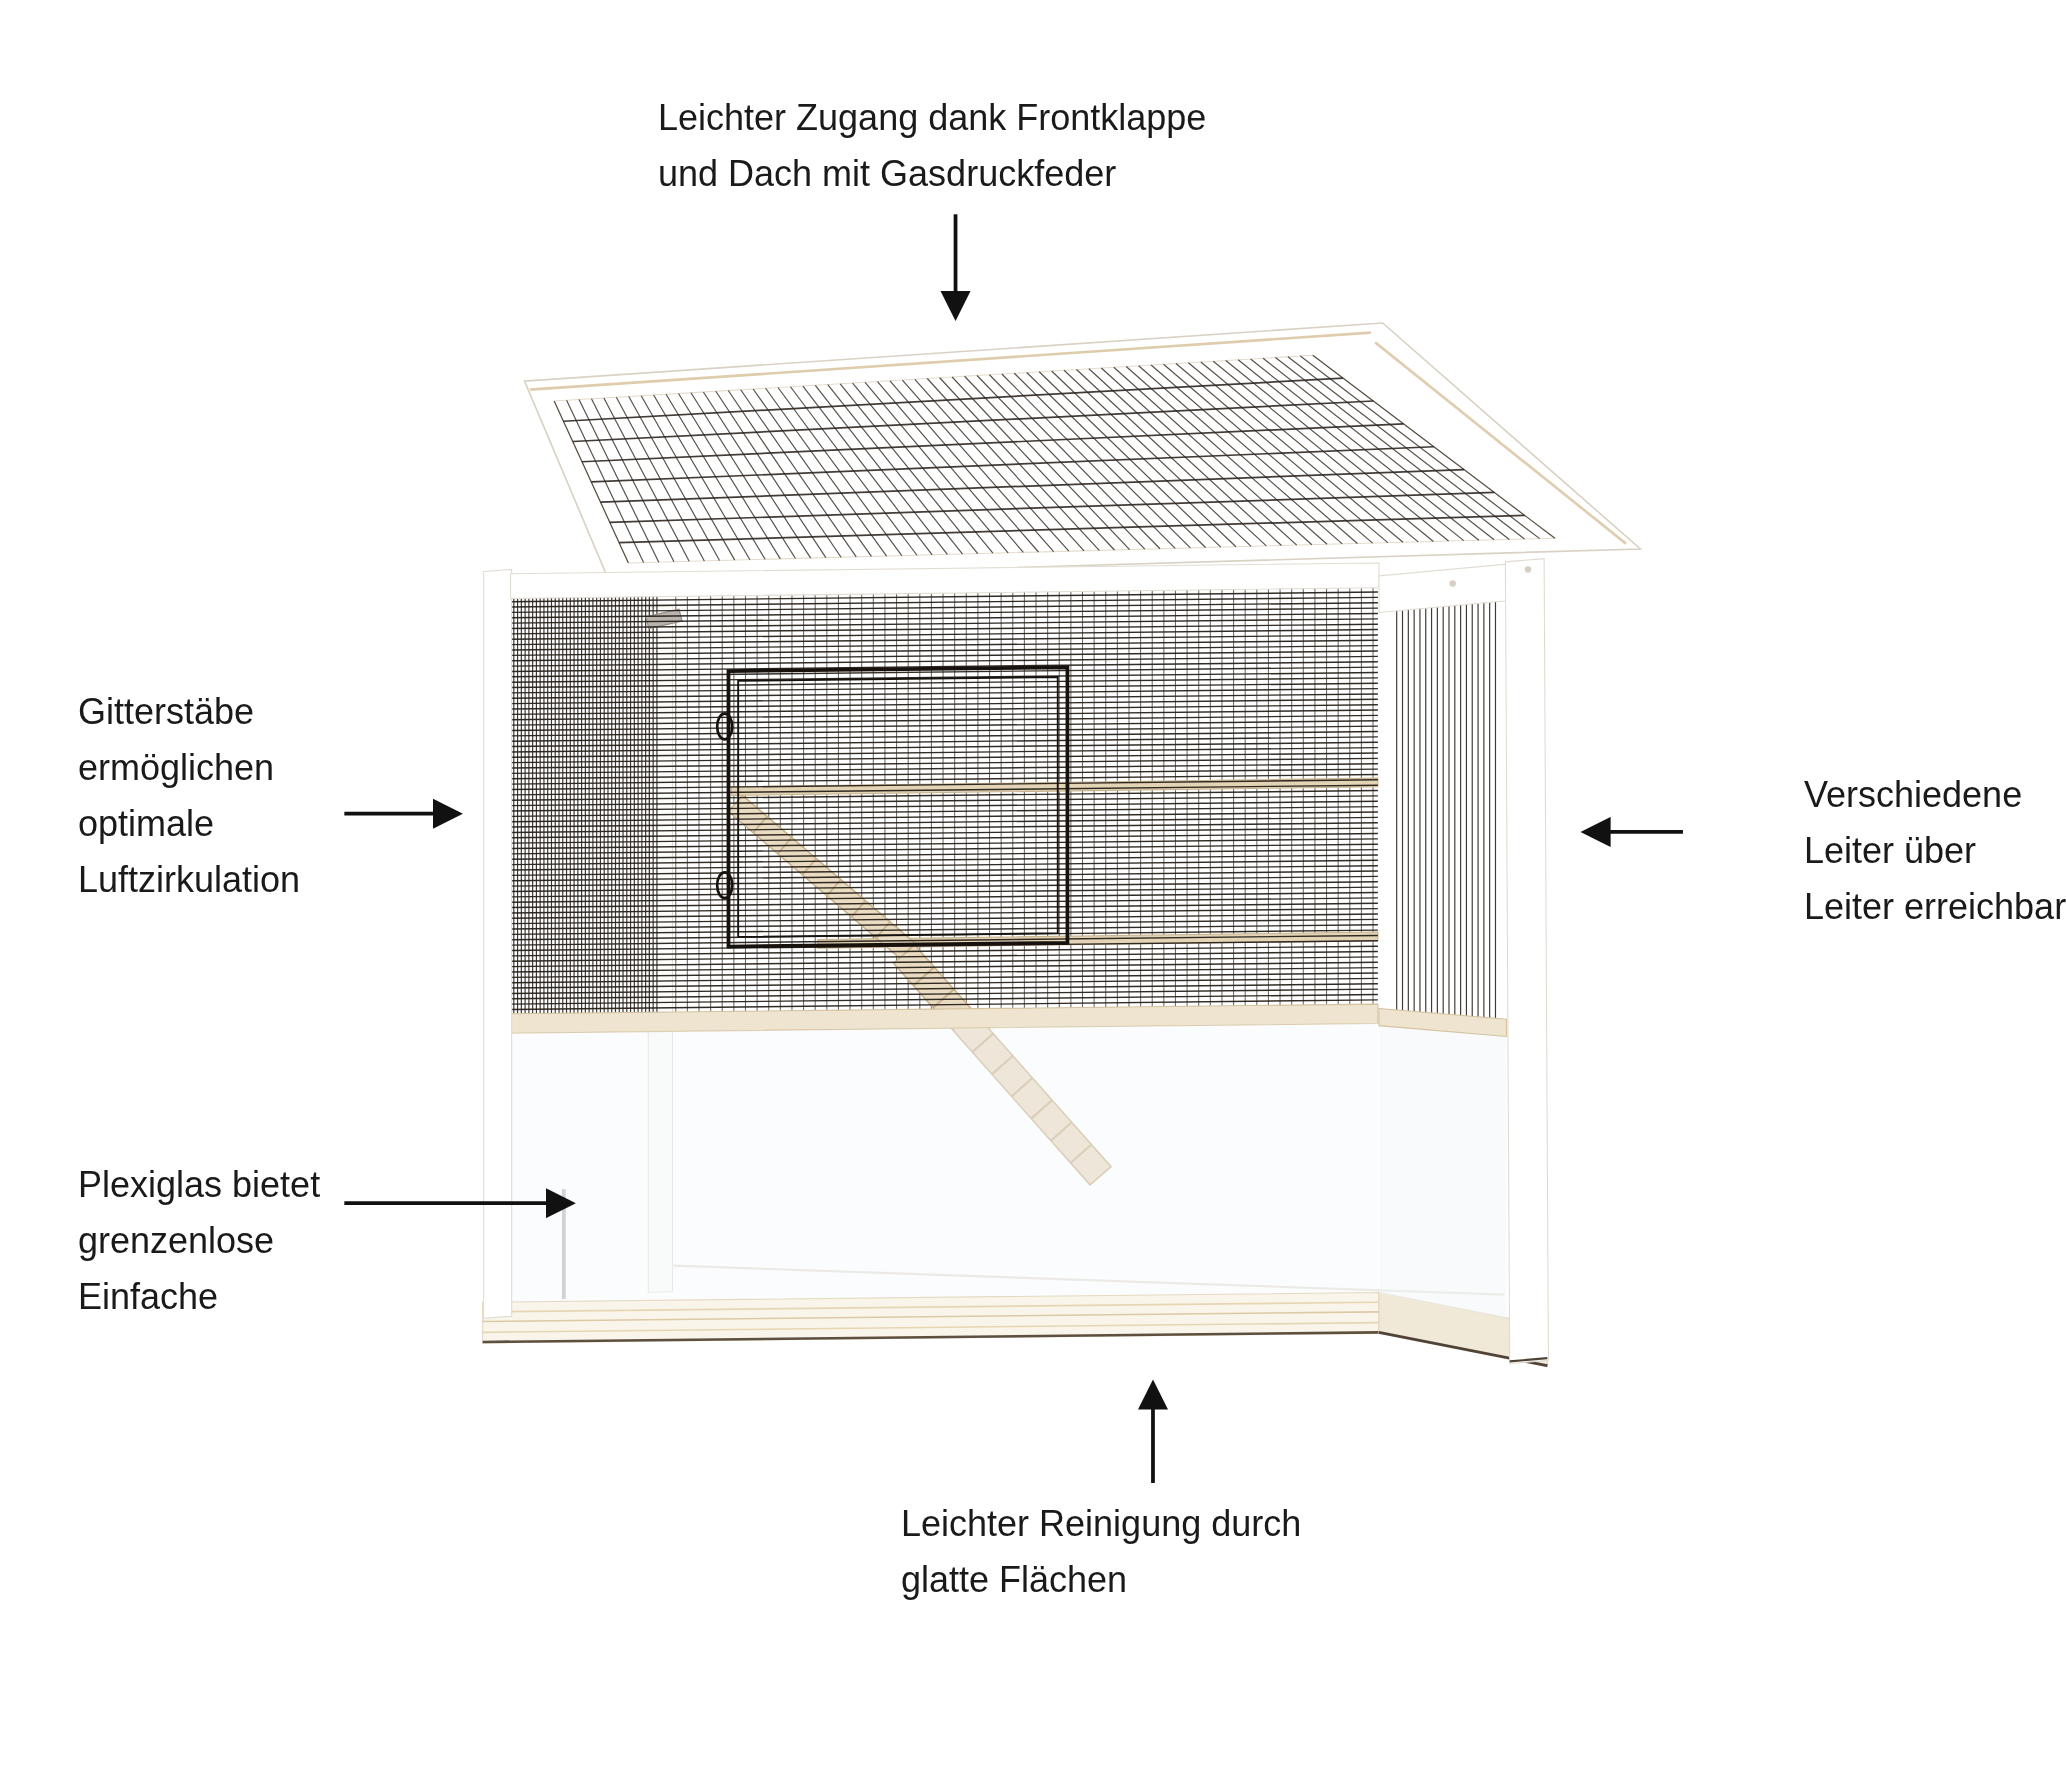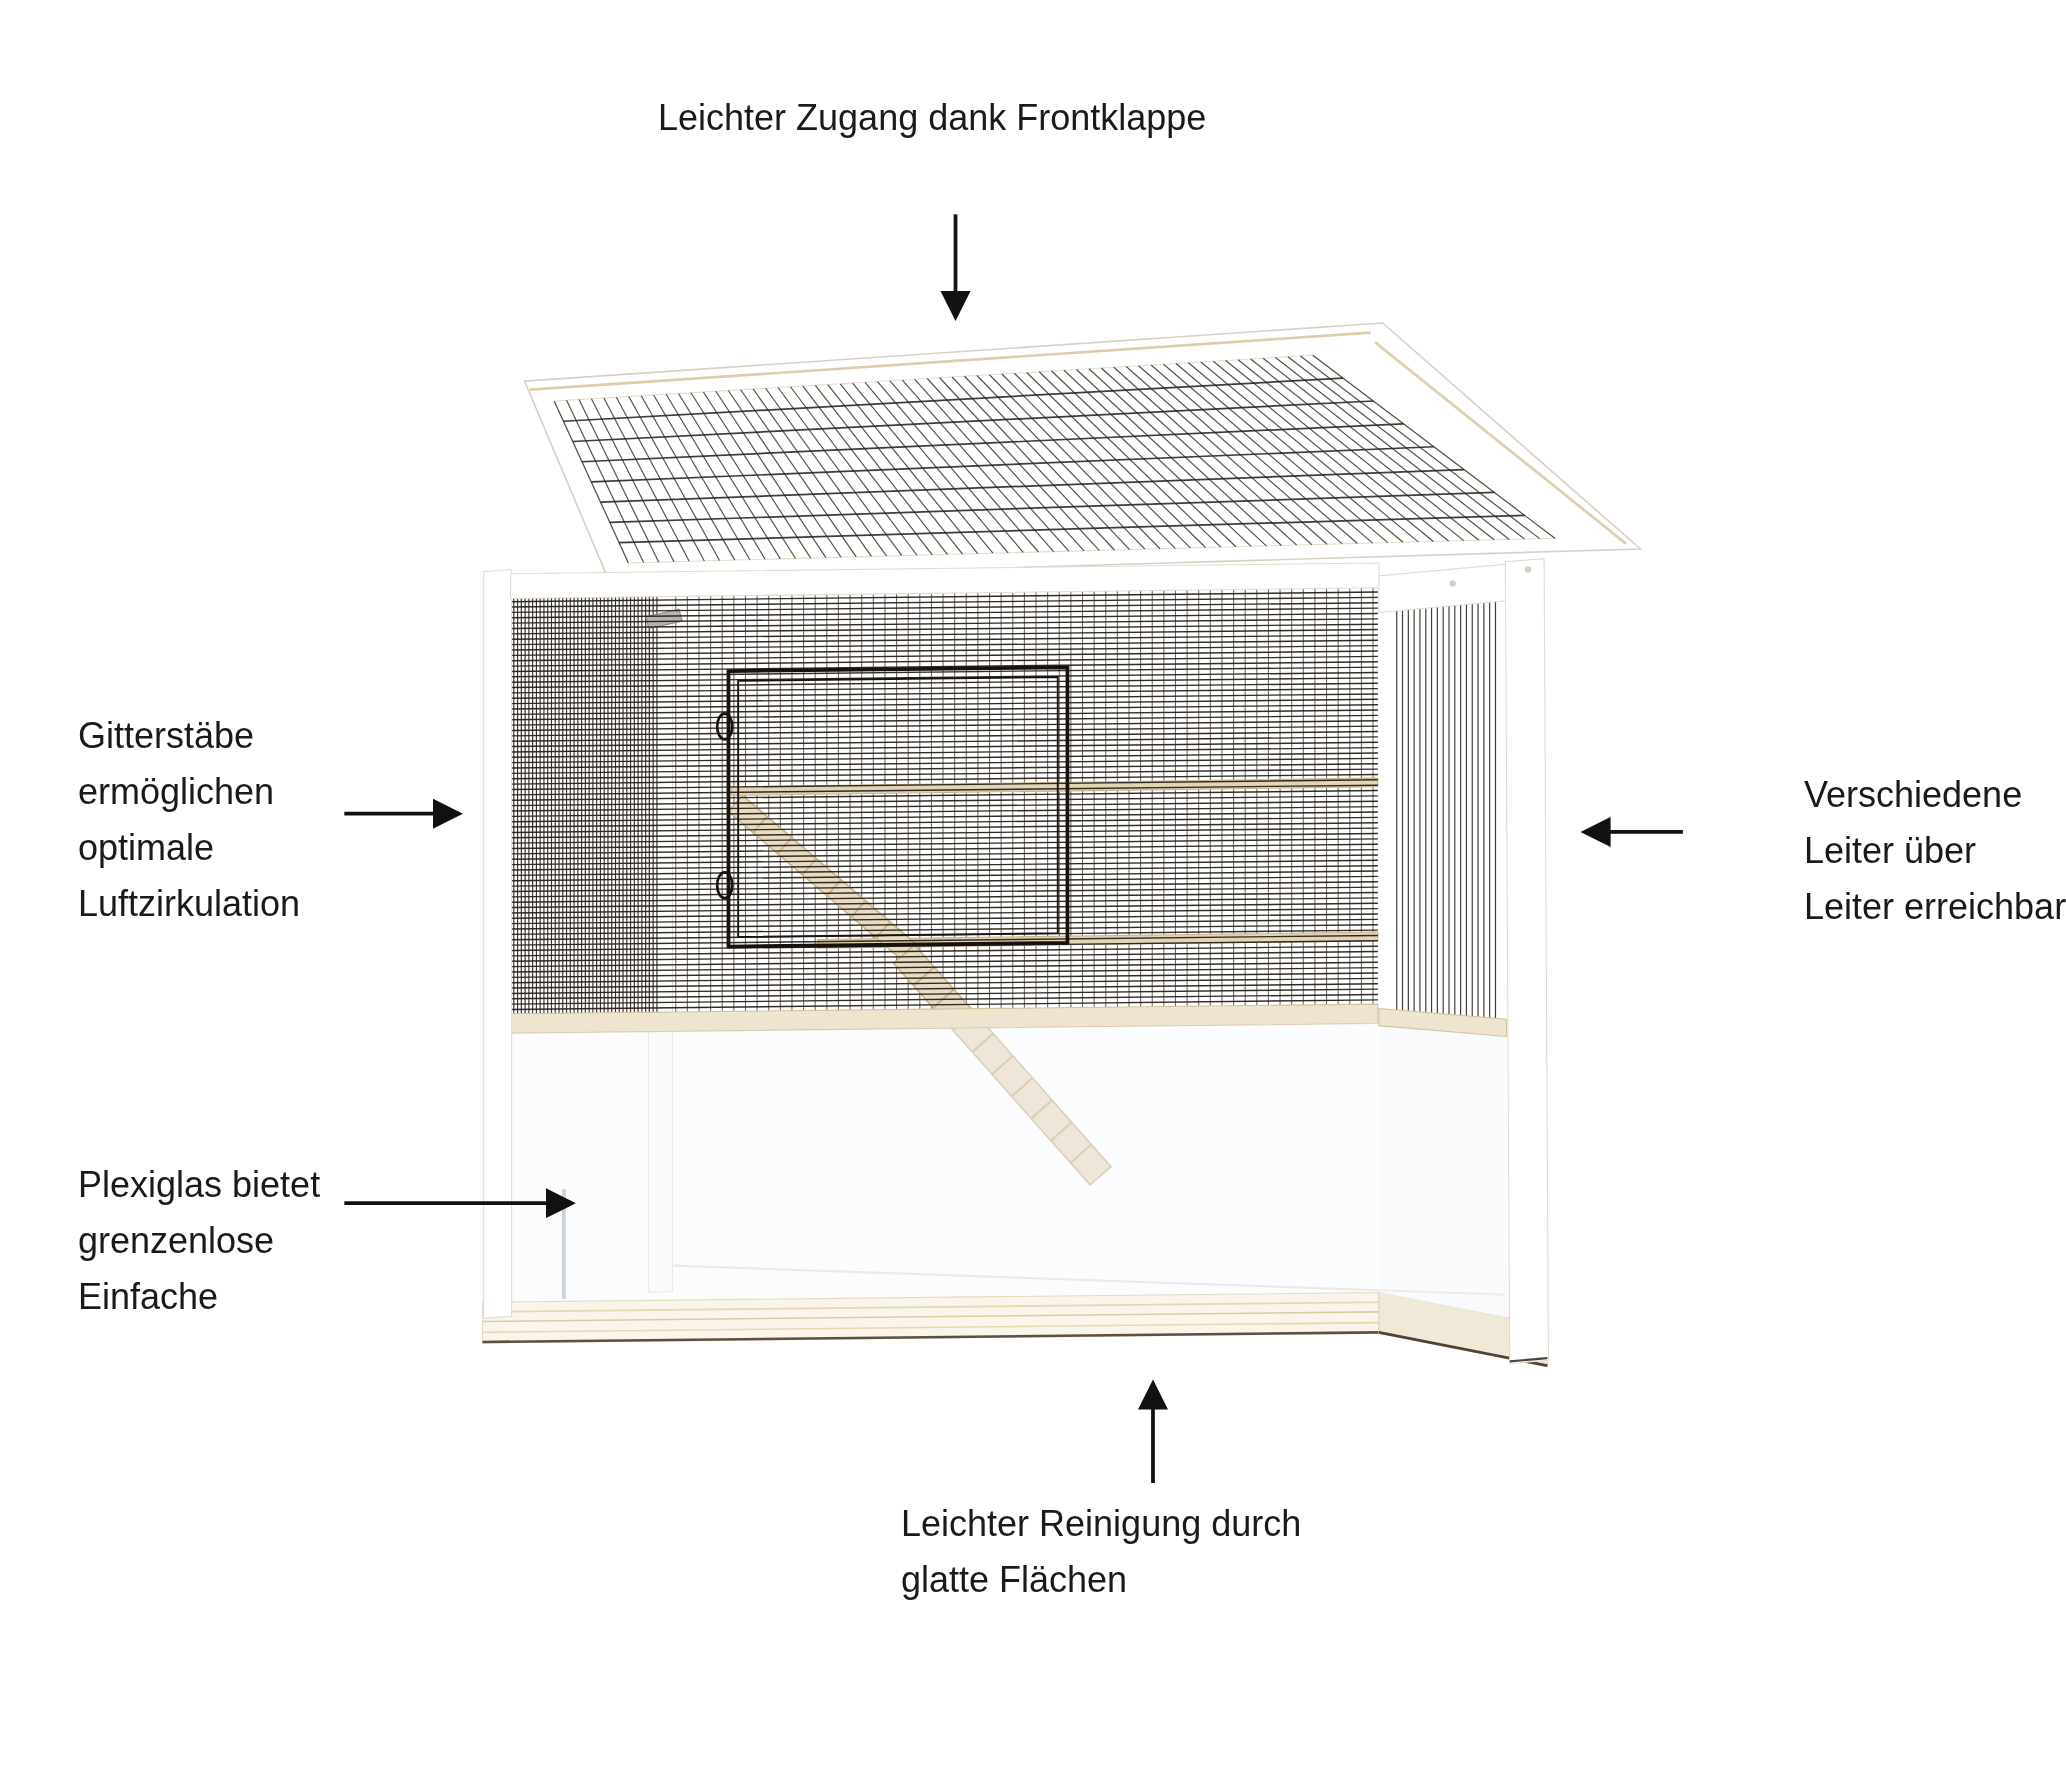"und Dach mit Gasdruckfeder" div { html: none -> <div>und Dach mit Gasdruckfeder</div> }
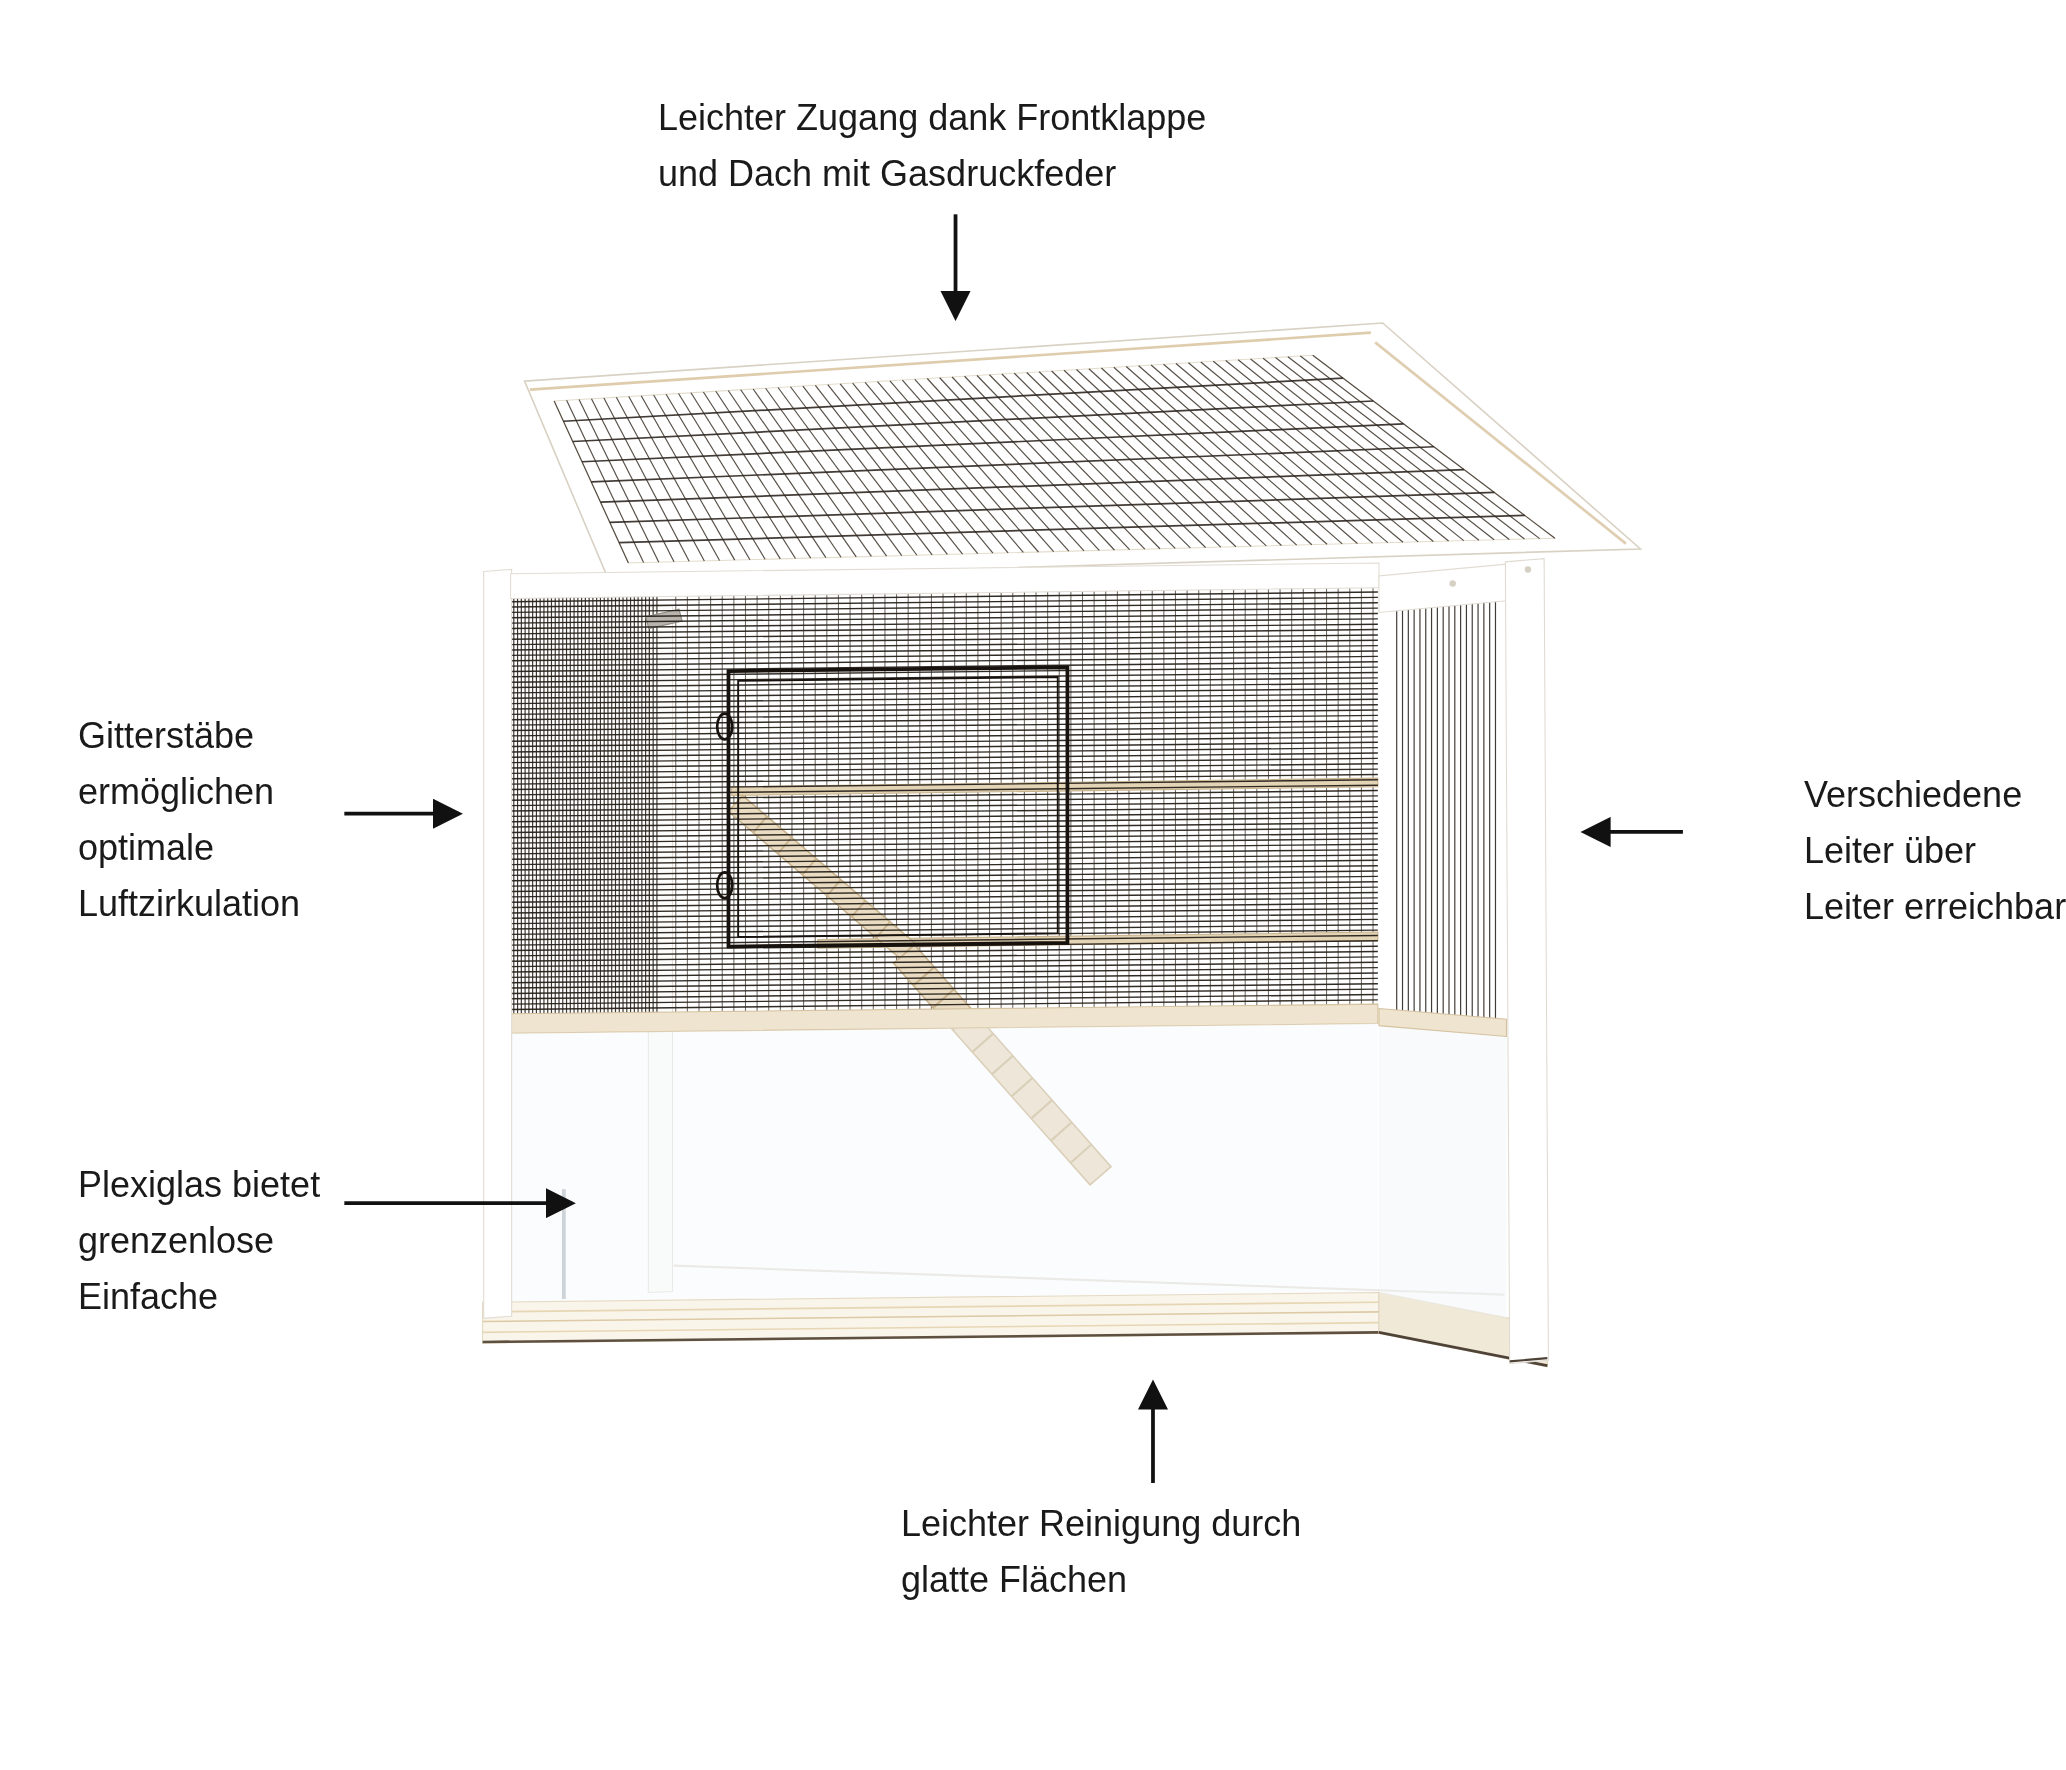"Gitterstäbe" div.ann { top: 708px -> 684px }
